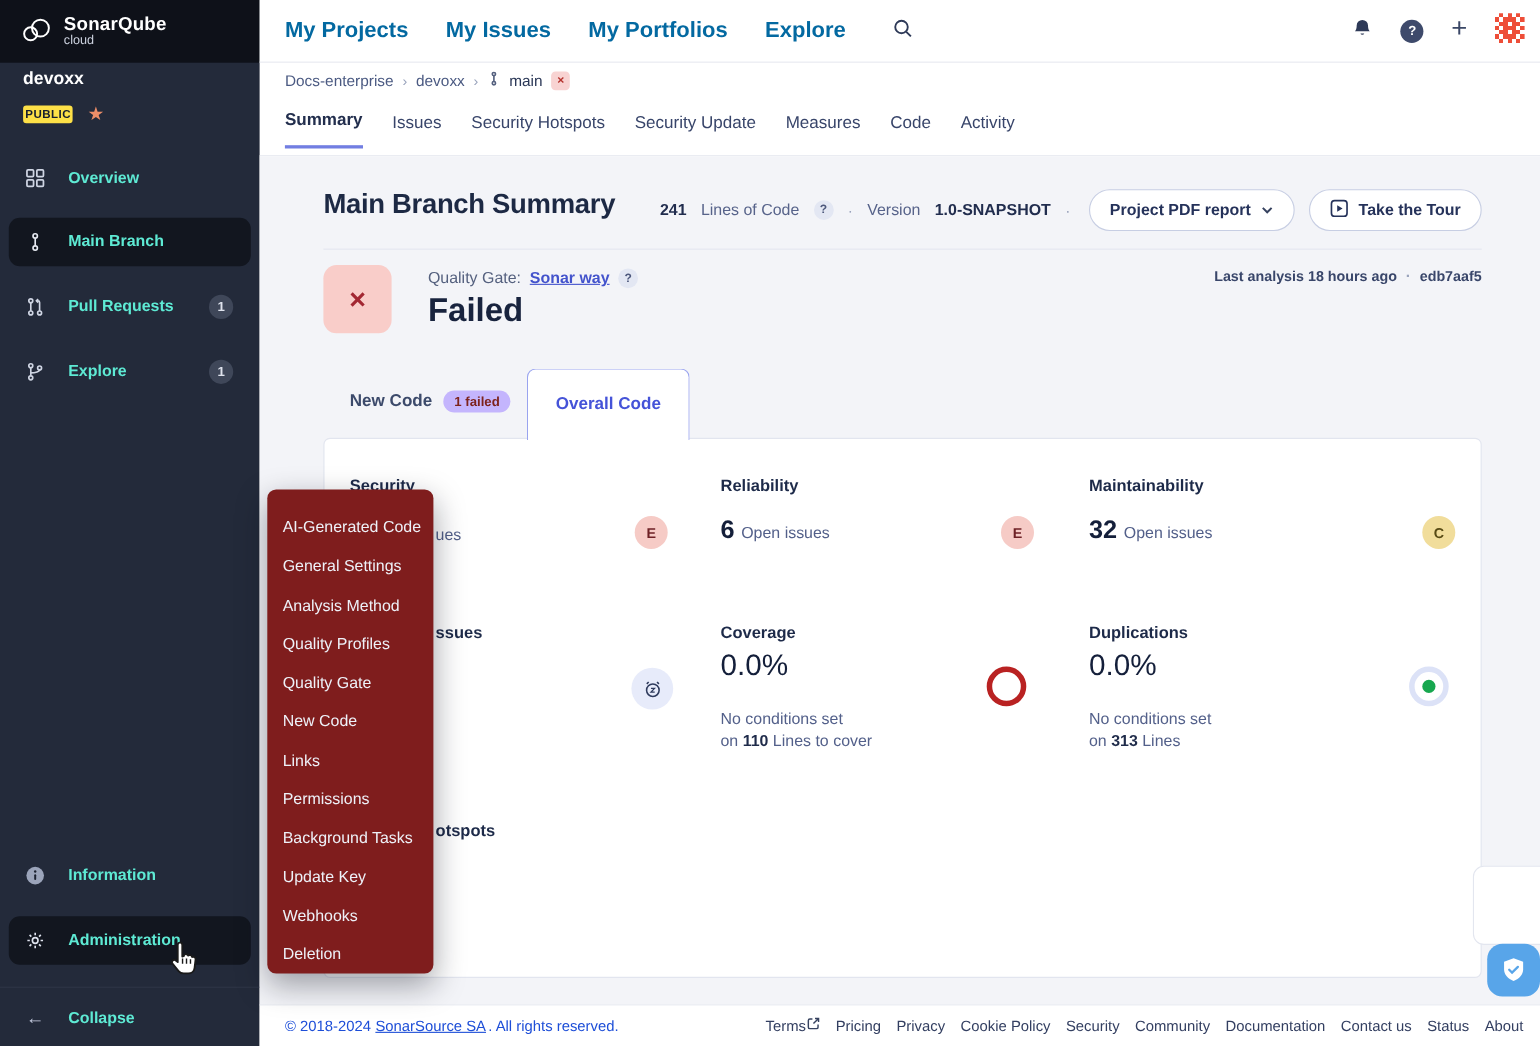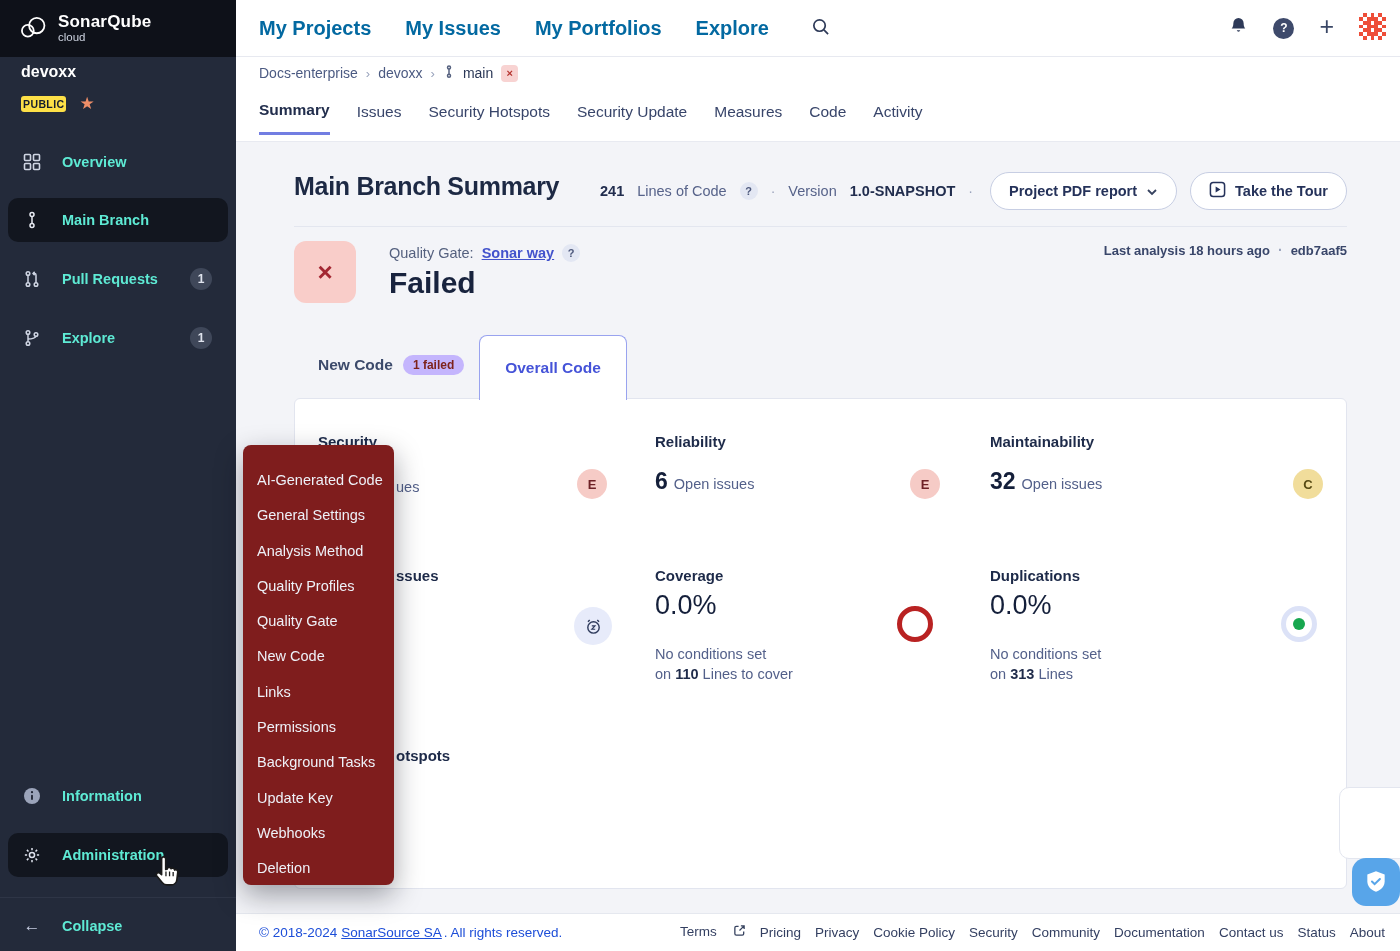"Terms" .flink { align-items: flex-start -> center; gap: 16px -> 0 }
